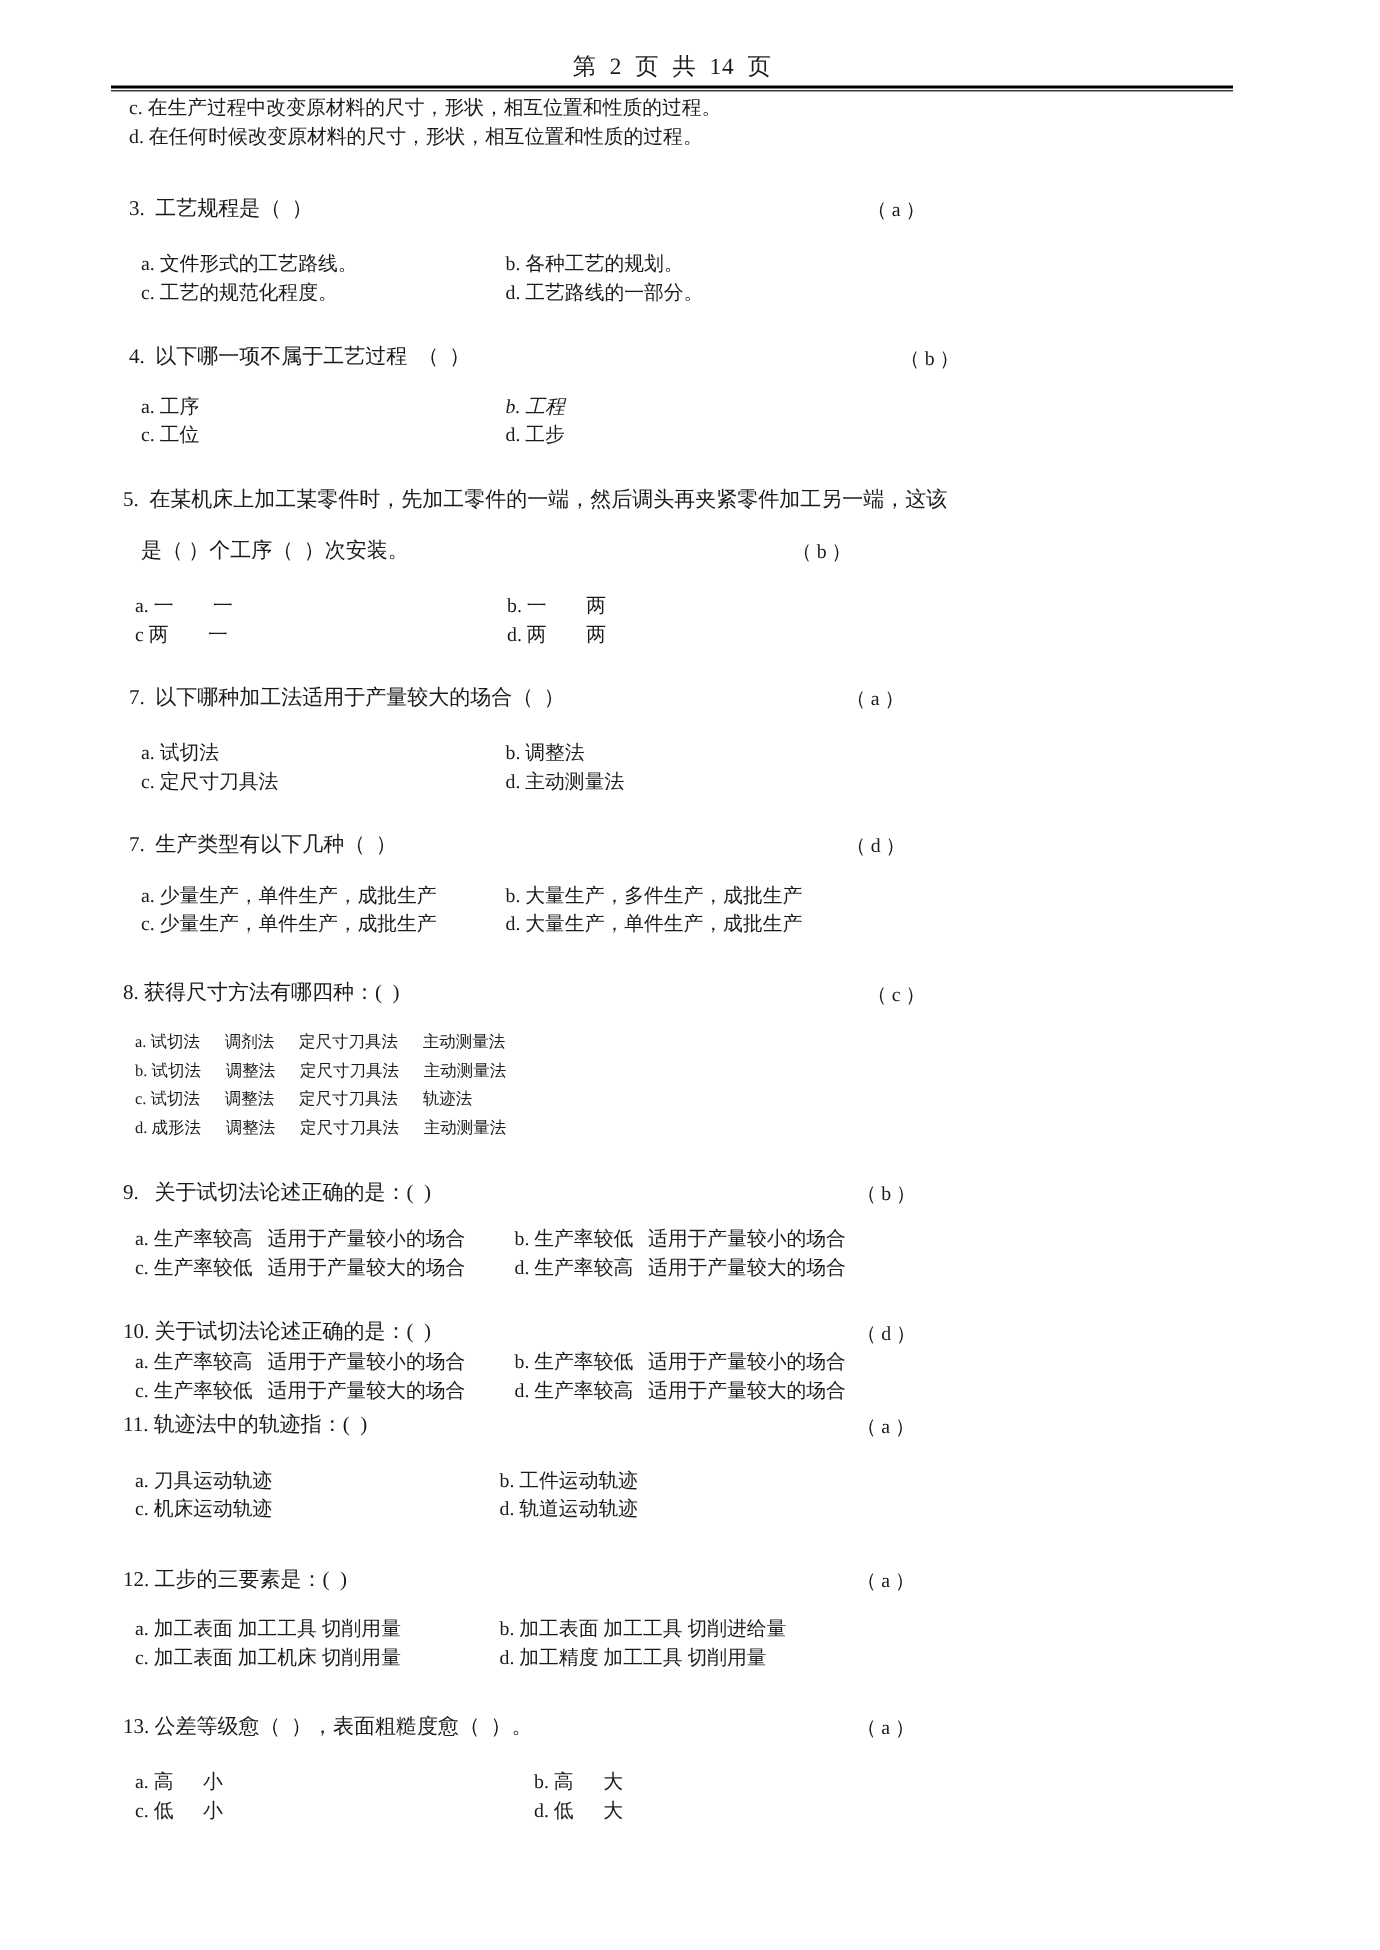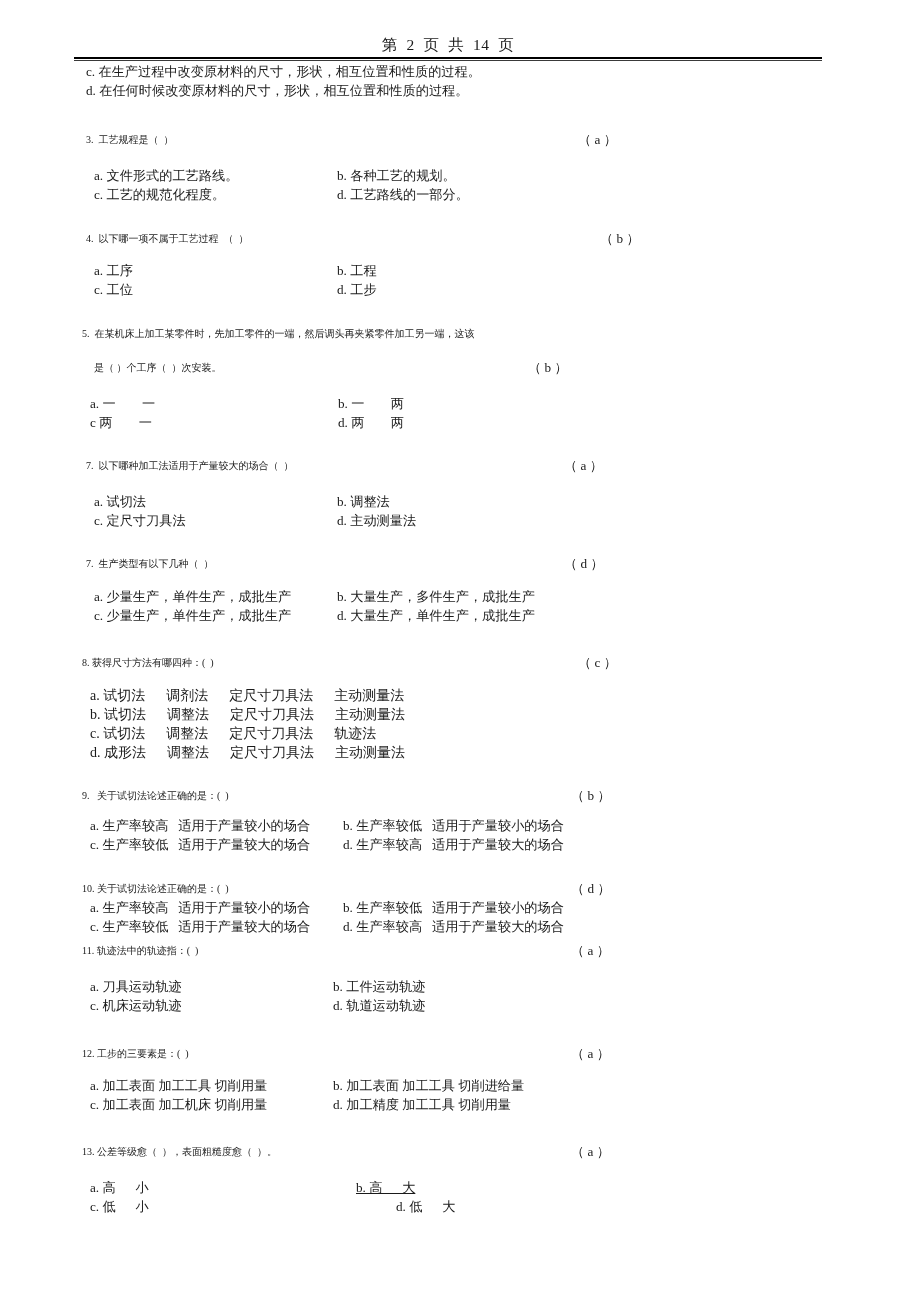"3. 工艺规程是（ ）" .qtext { font-size: 10px -> 14px }
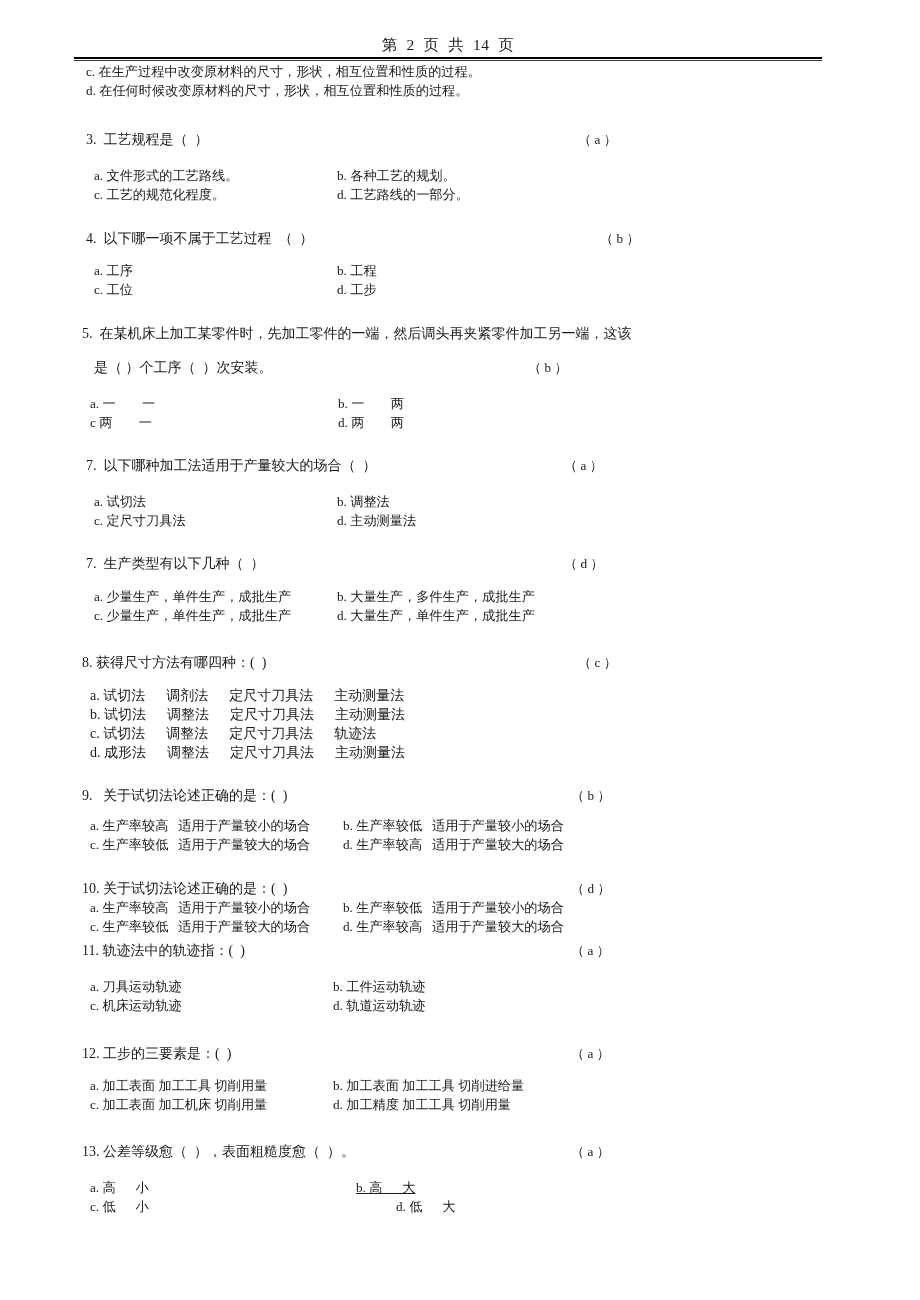"b. 工程" span.colB { font-style: none -> italic }
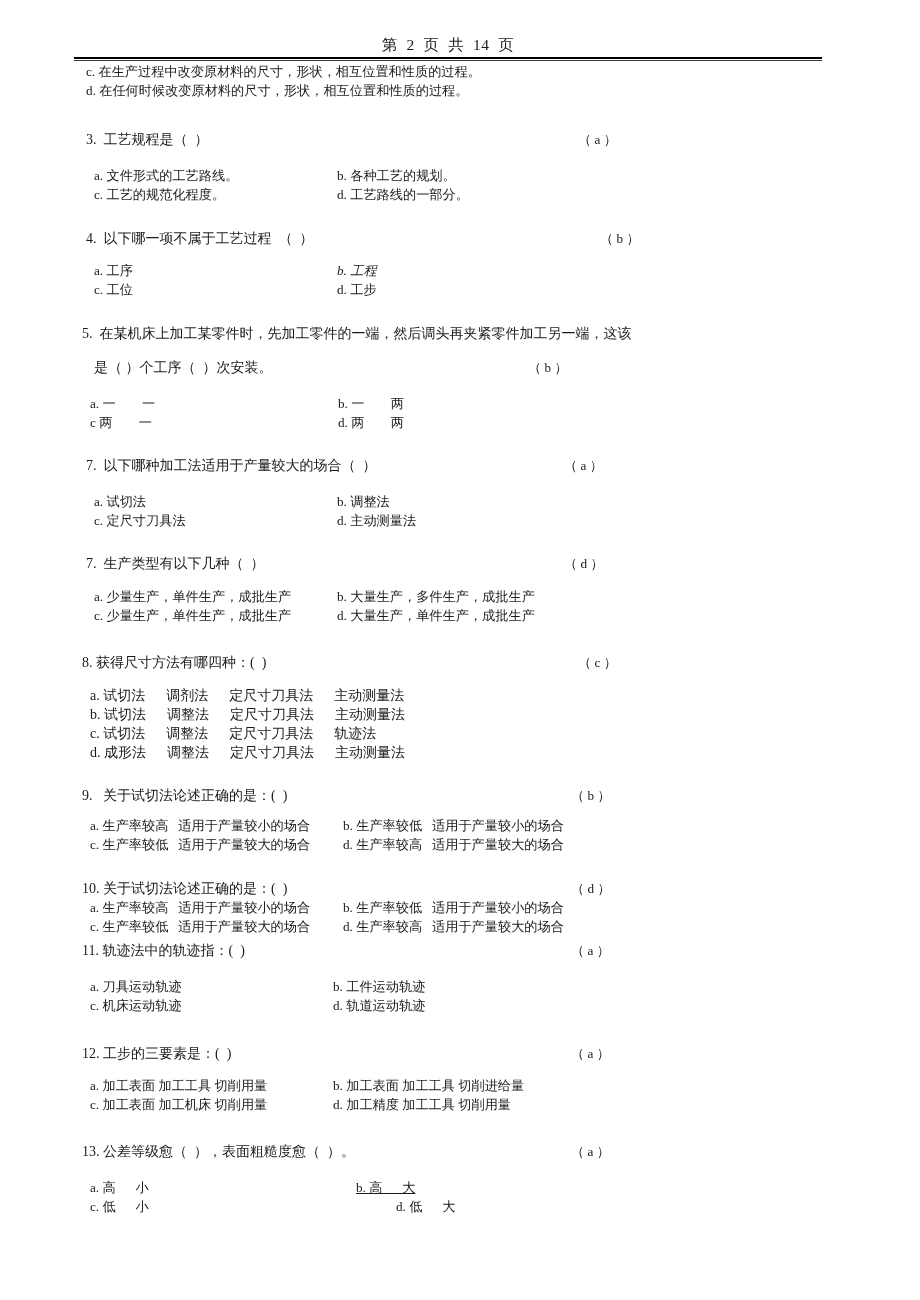"a. 试切法 调剂法 定尺寸刀具法 主动测量法" .opt { font-size: 14px -> 11px }
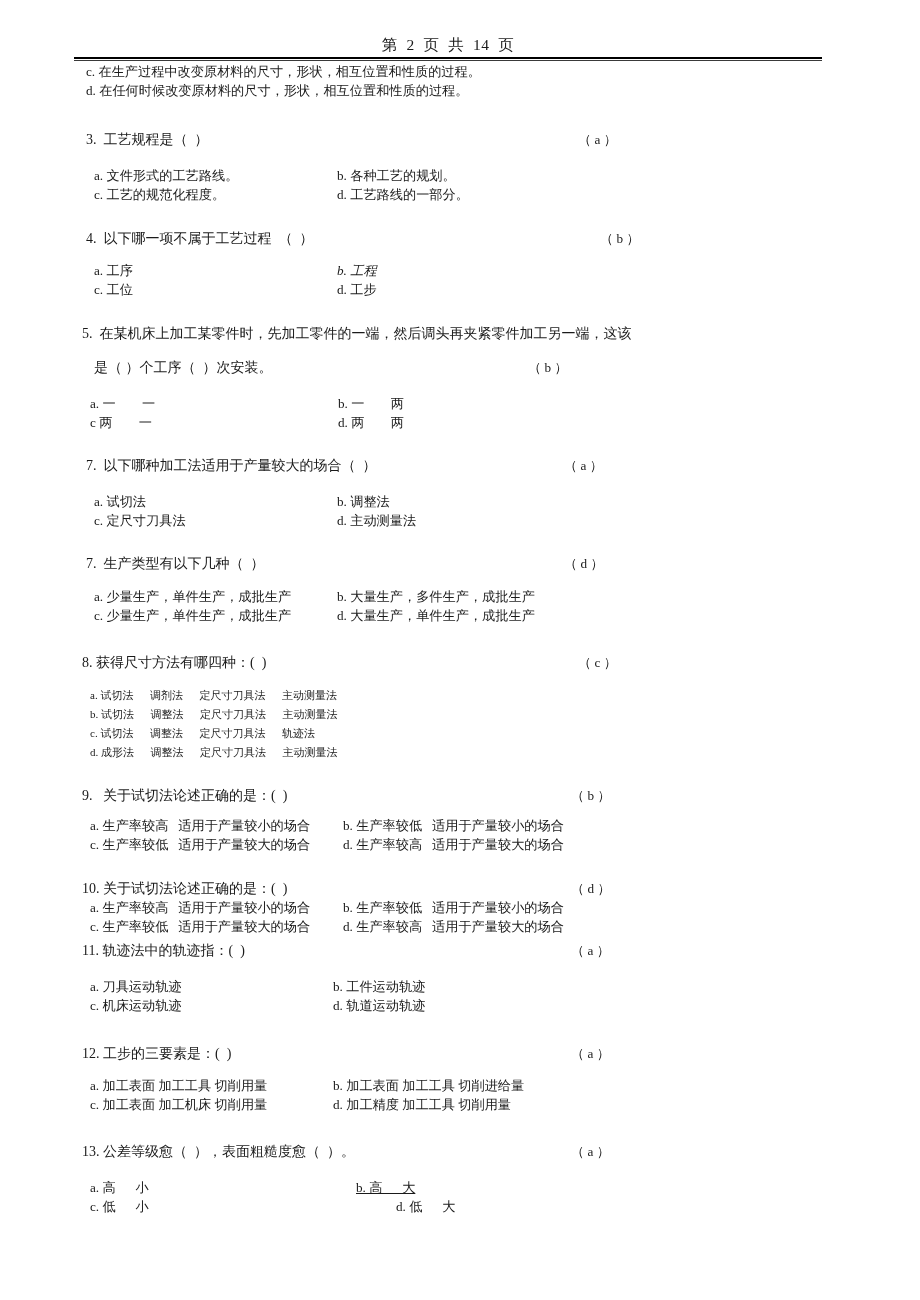"b. 高 大" span.colB { text-decoration: underline -> none }
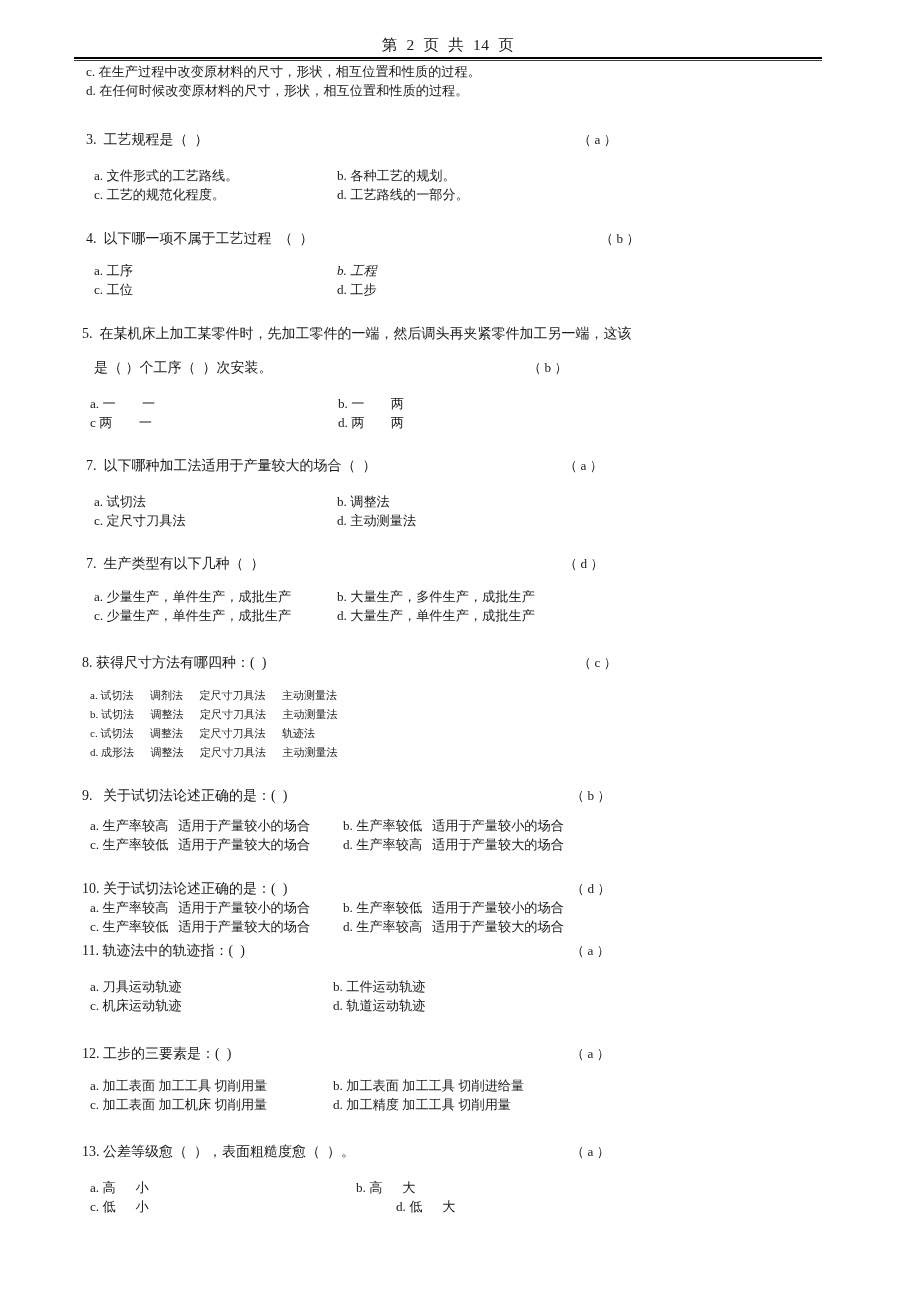"d. 低 大" span.colB { margin-left: 40px -> none }
